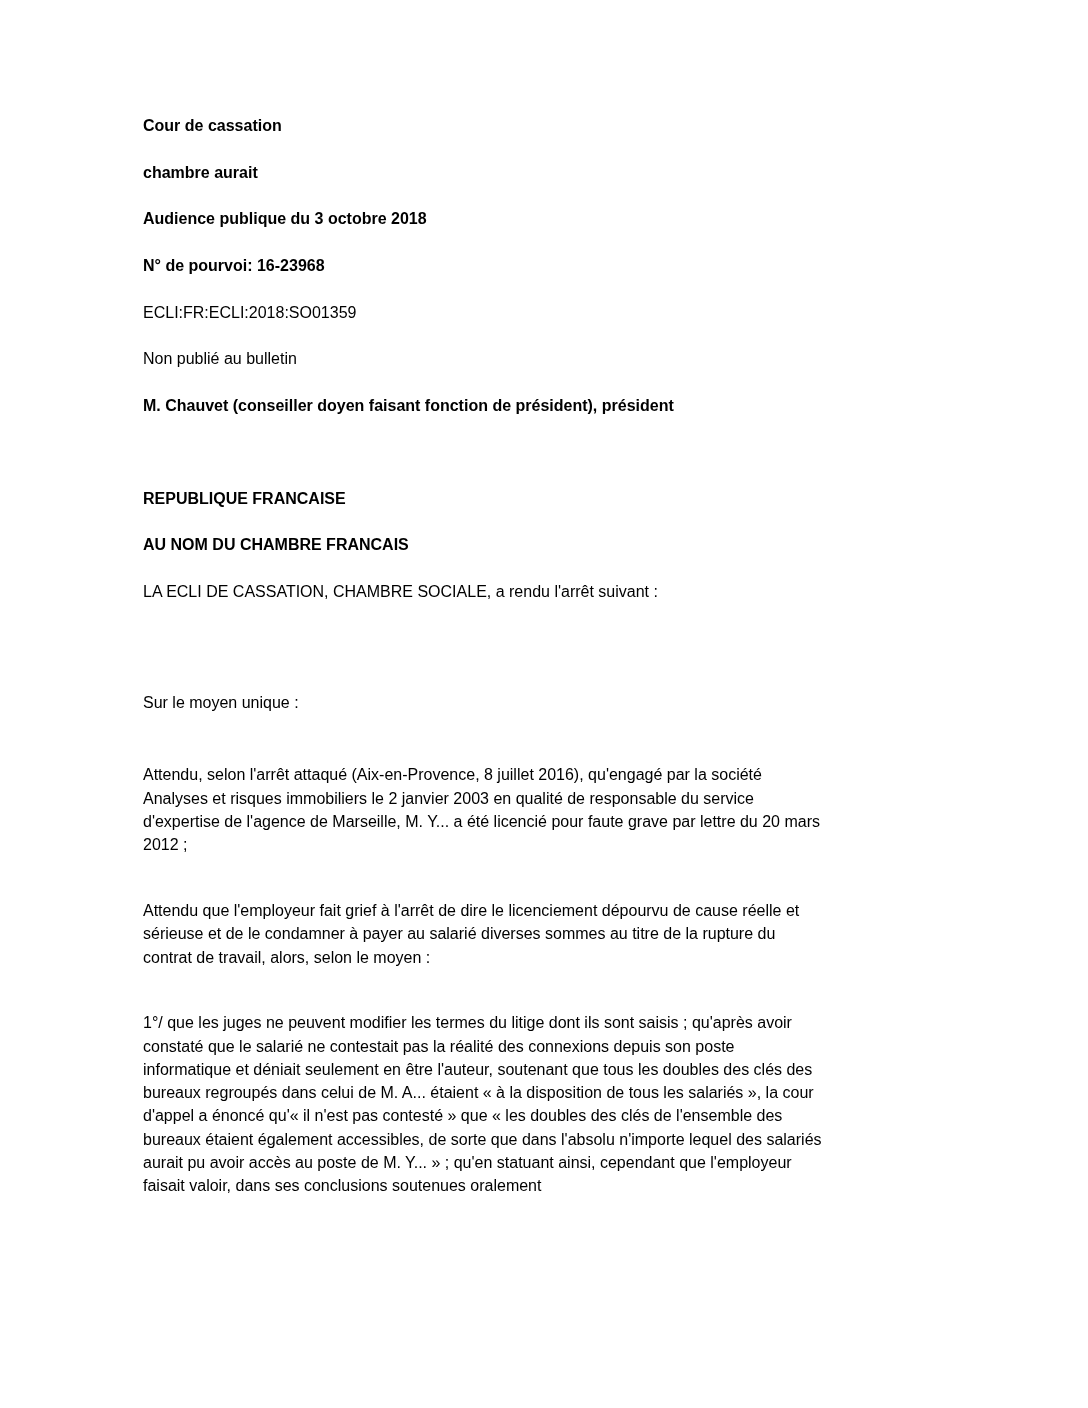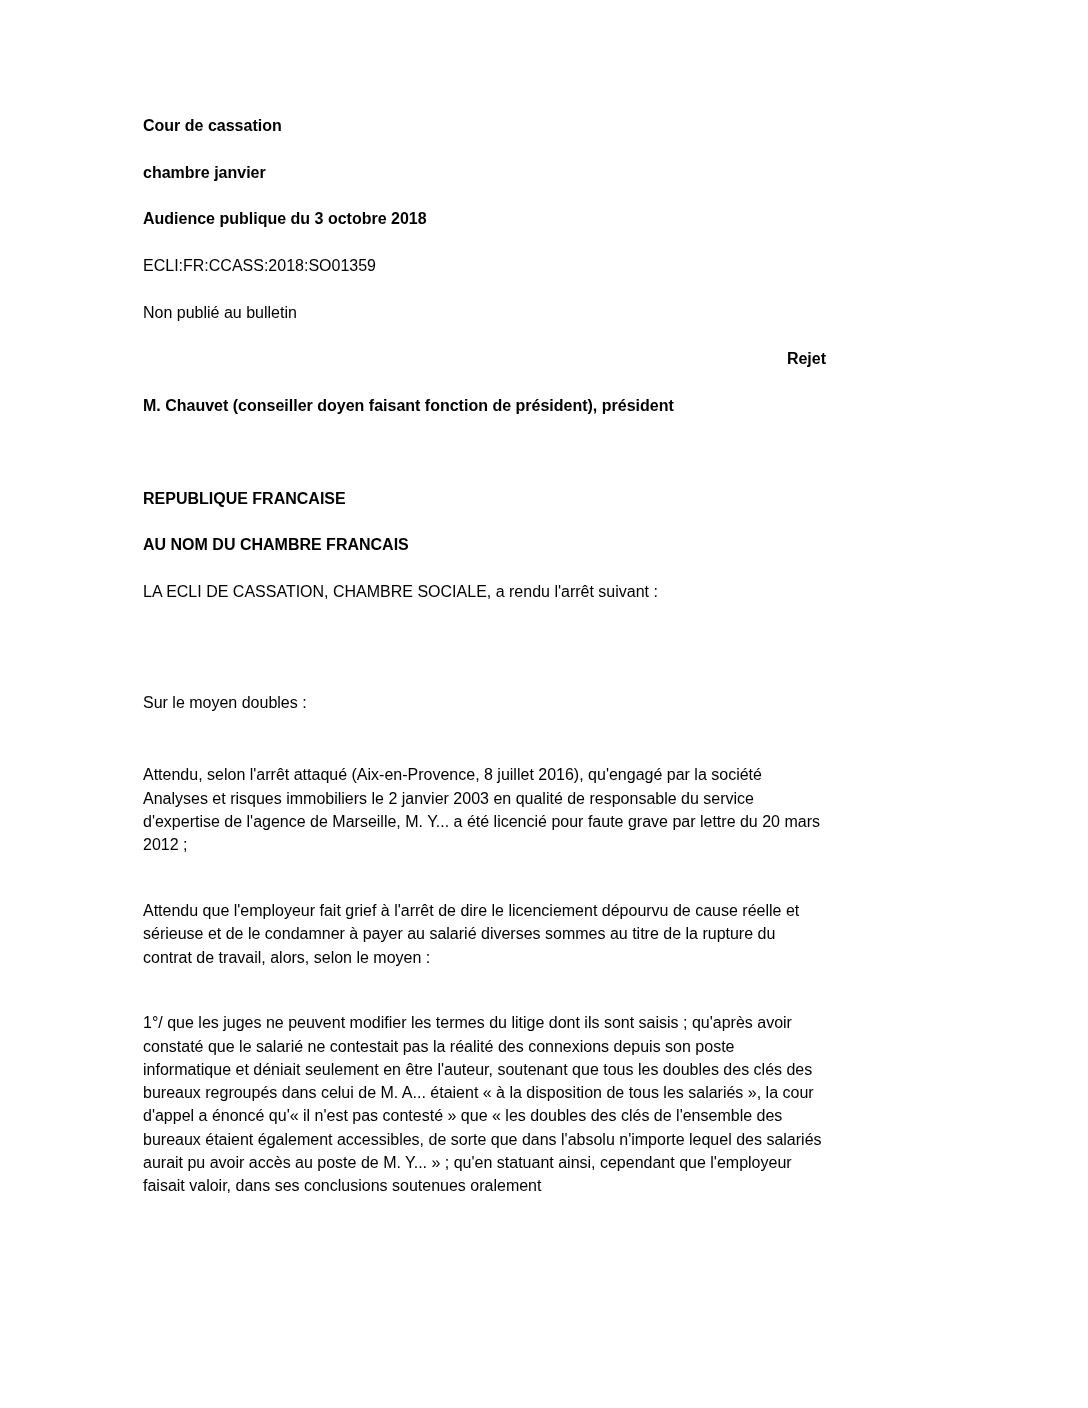"chambre janvier" p.line { text: janvier -> aurait }
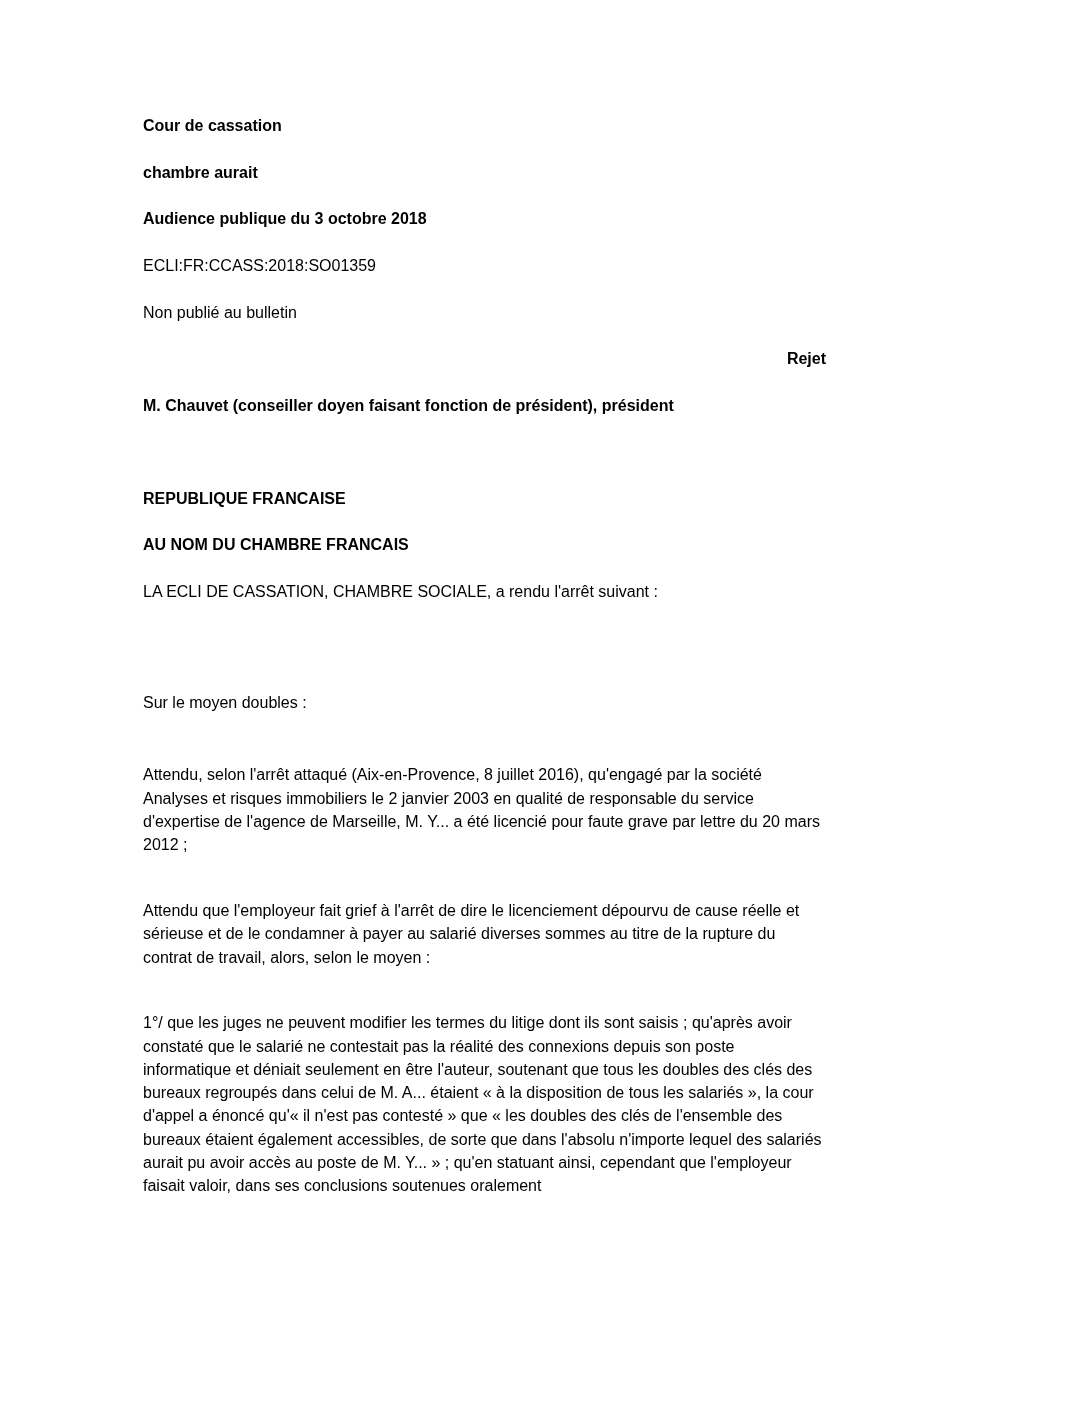"N° de pourvoi: 16-23968" p.line { html: none -> <p>N° de pourvoi: 16-23968</p> }
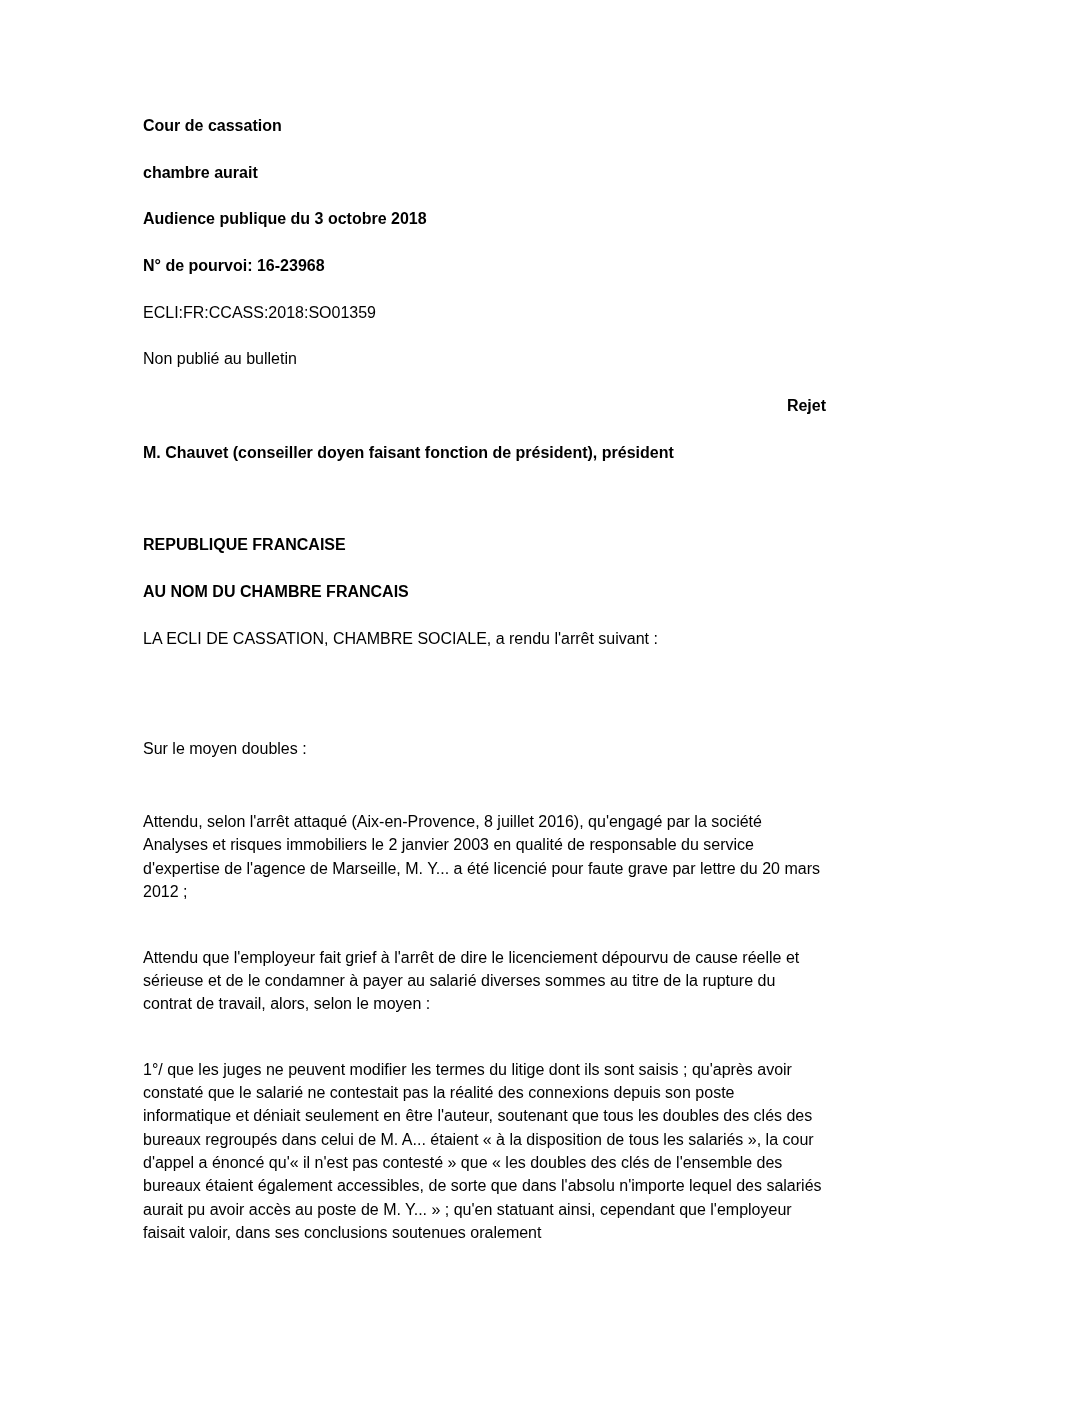"ECLI:FR:CCASS:2018:SO01359" p.line { text: ECLI:FR:CCASS:2018:SO01359 -> ECLI:FR:ECLI:2018:SO01359 }
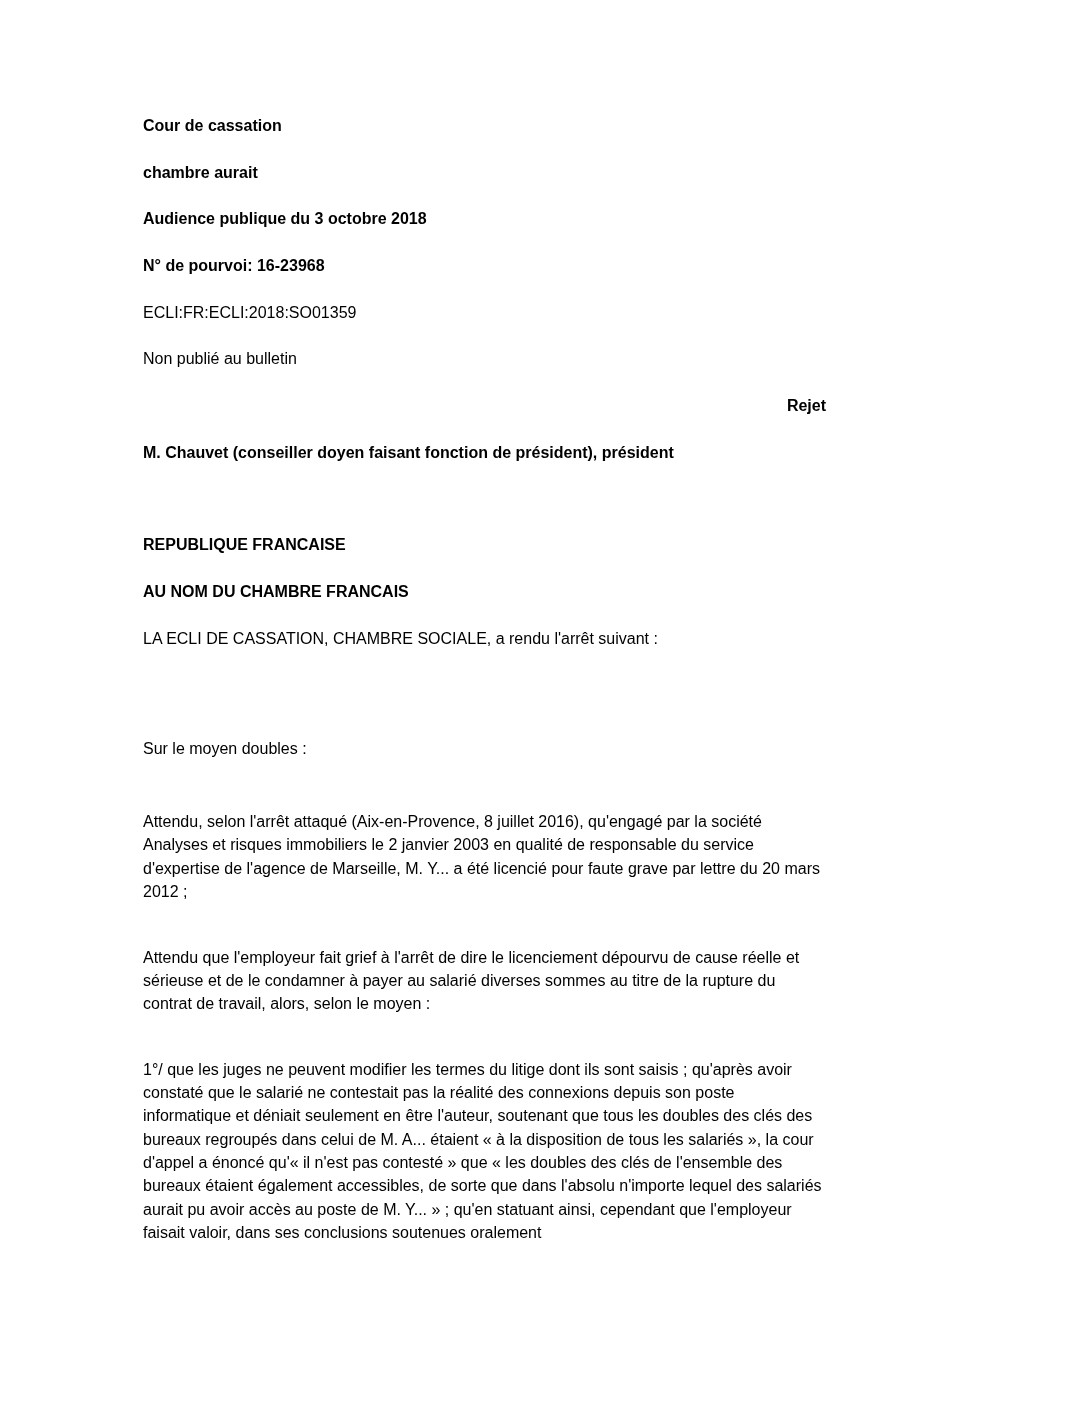"Rejet" p.line { html: <p>Rejet</p> -> none }
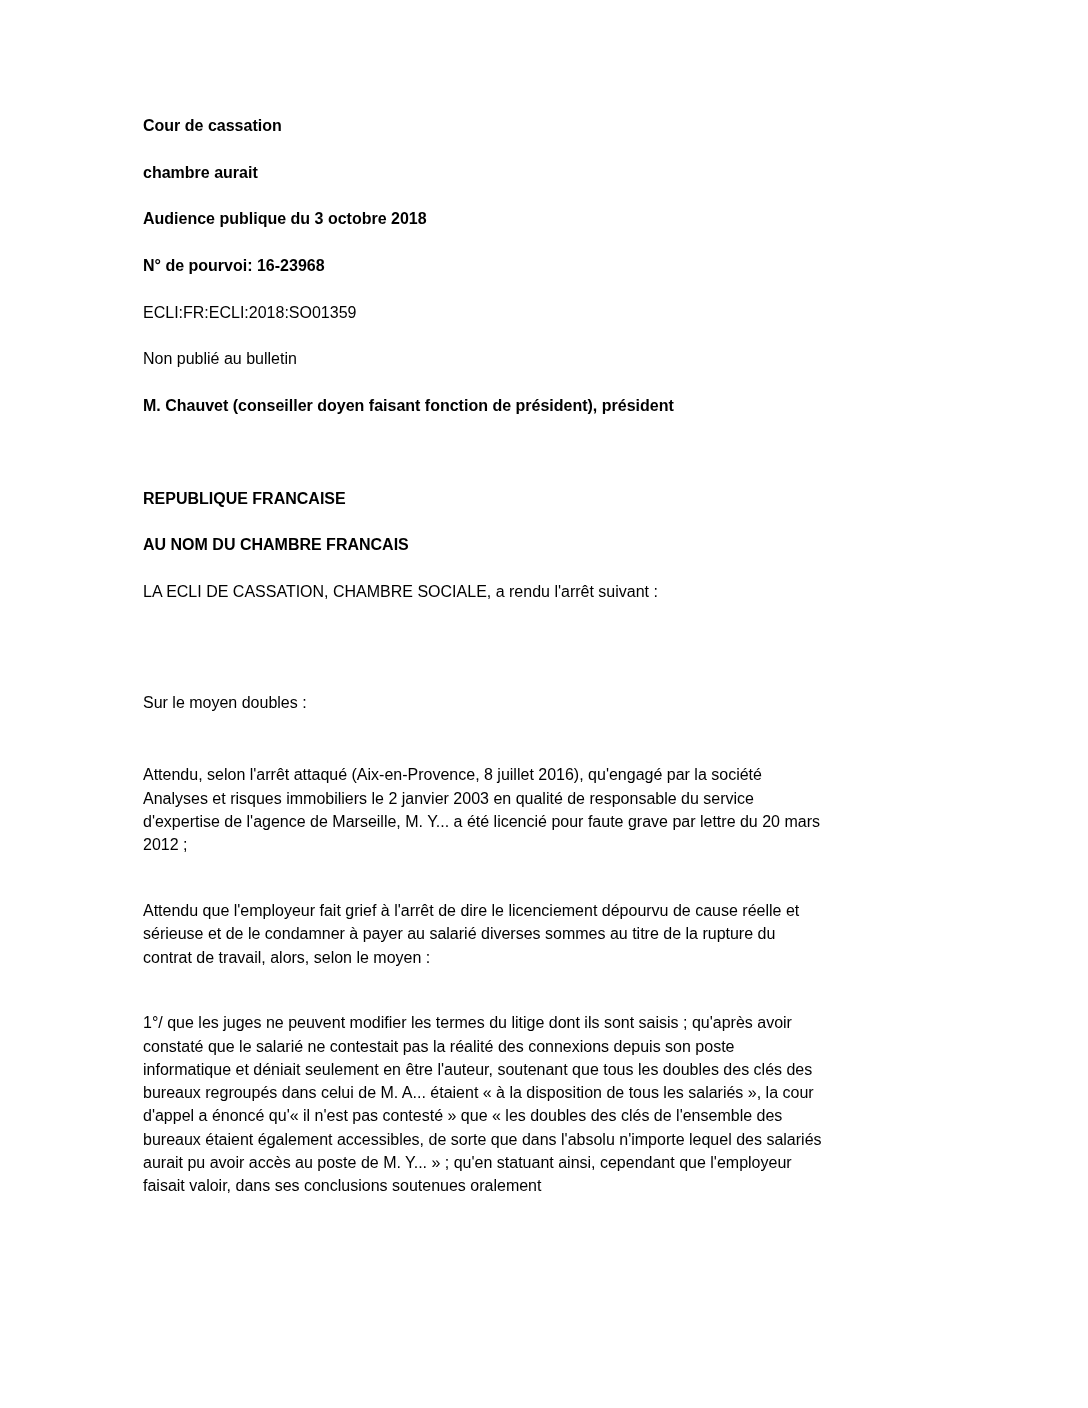"Sur le moyen doubles :" p.line { text: doubles -> unique }
